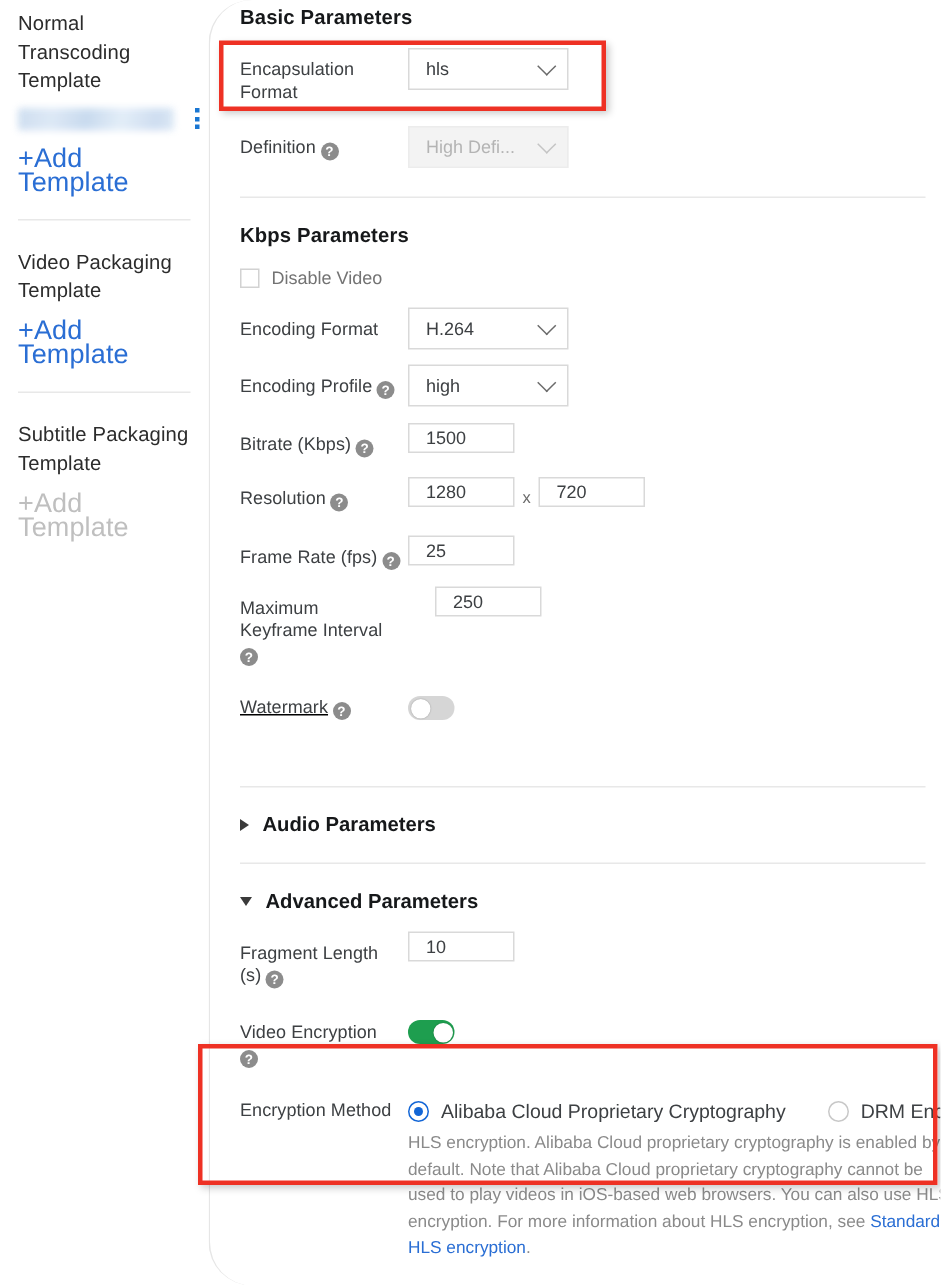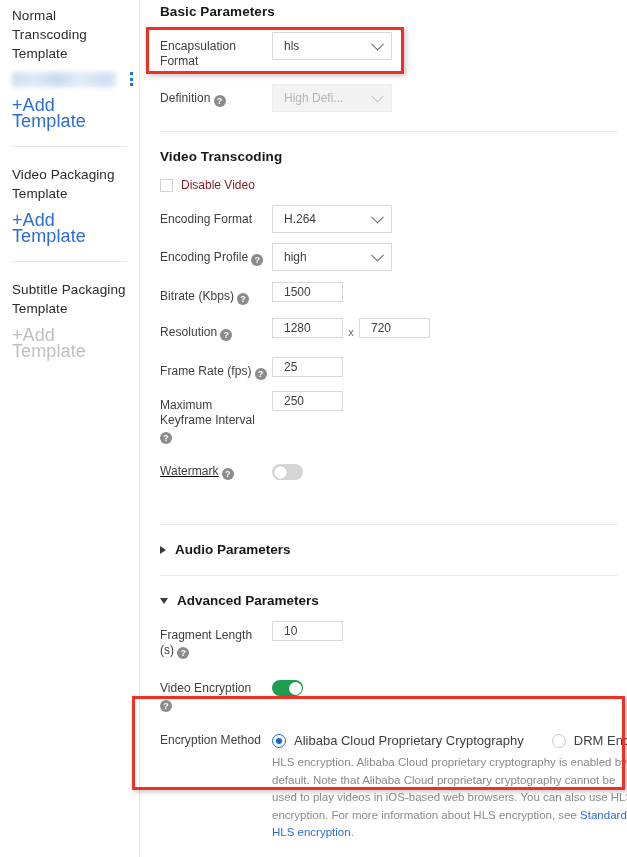"Basic Parameters" .main { border-radius: none -> 29px }
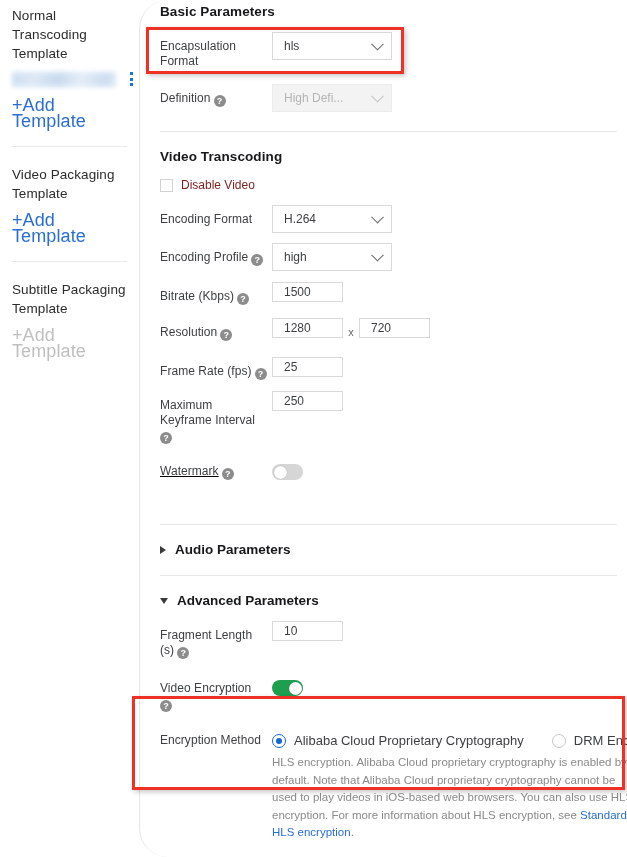"hls" .sel { width: 120px -> 107px }
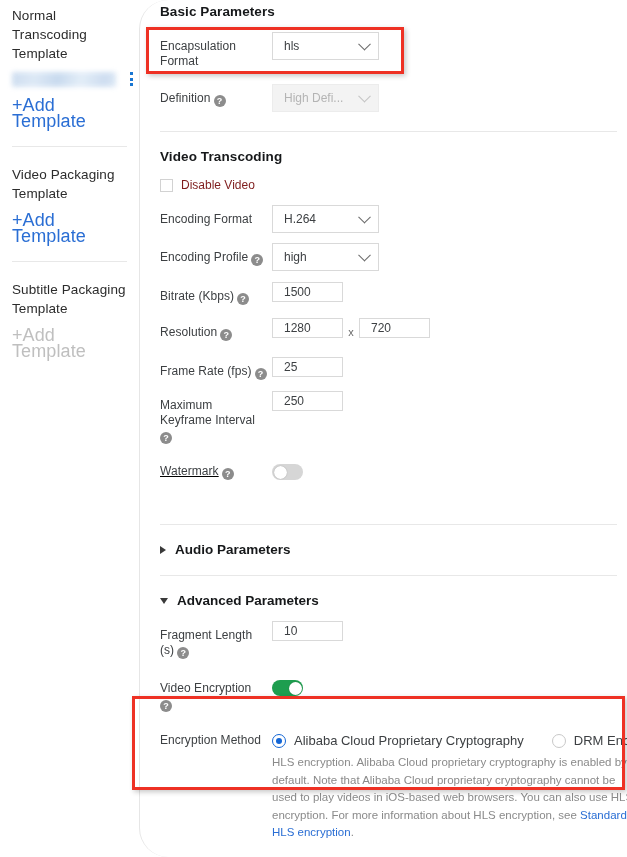"Video Transcoding" div.sec-head { text: Video Transcoding -> Kbps Parameters }
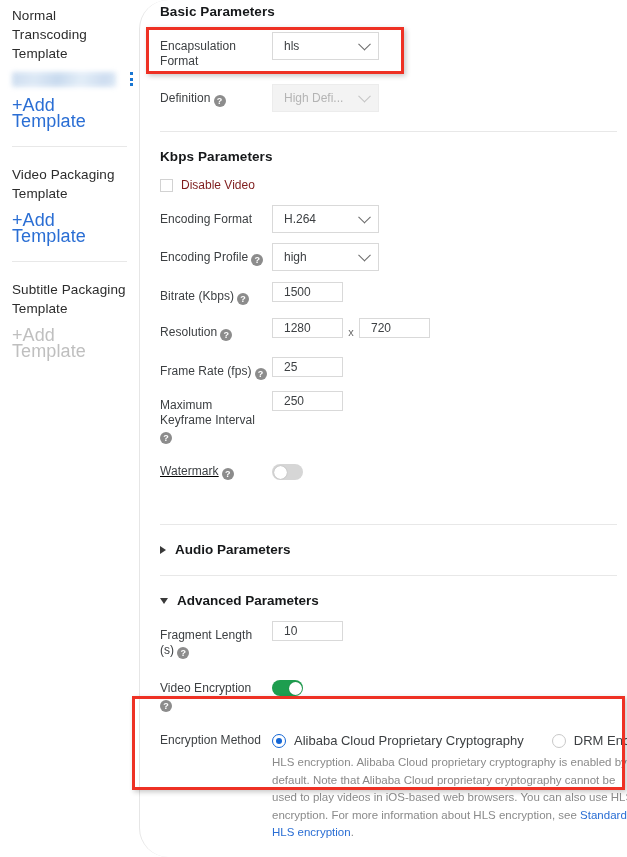"Disable Video" .cbox-label { color: #7f1d1d -> #737373 }
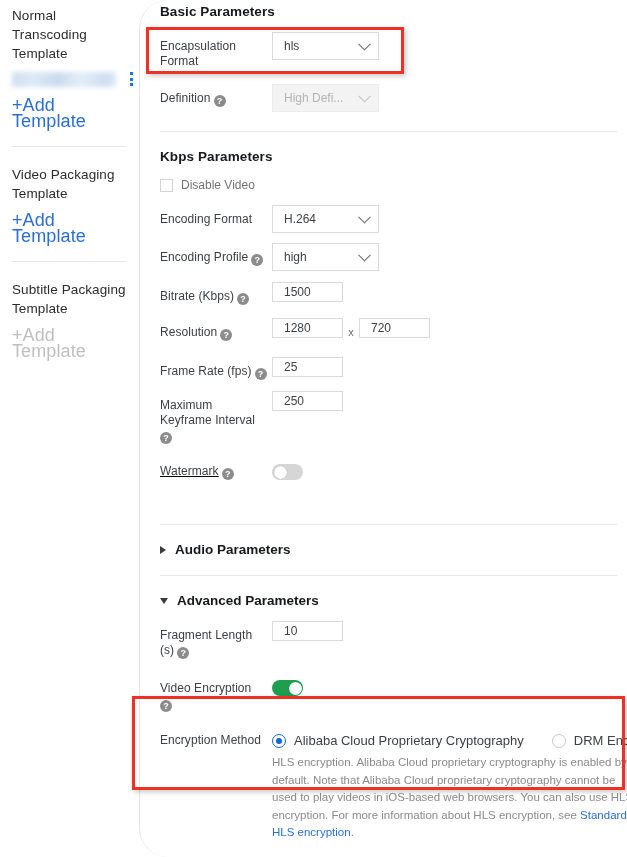"Maximum" div.row { gap: none -> 18px }
